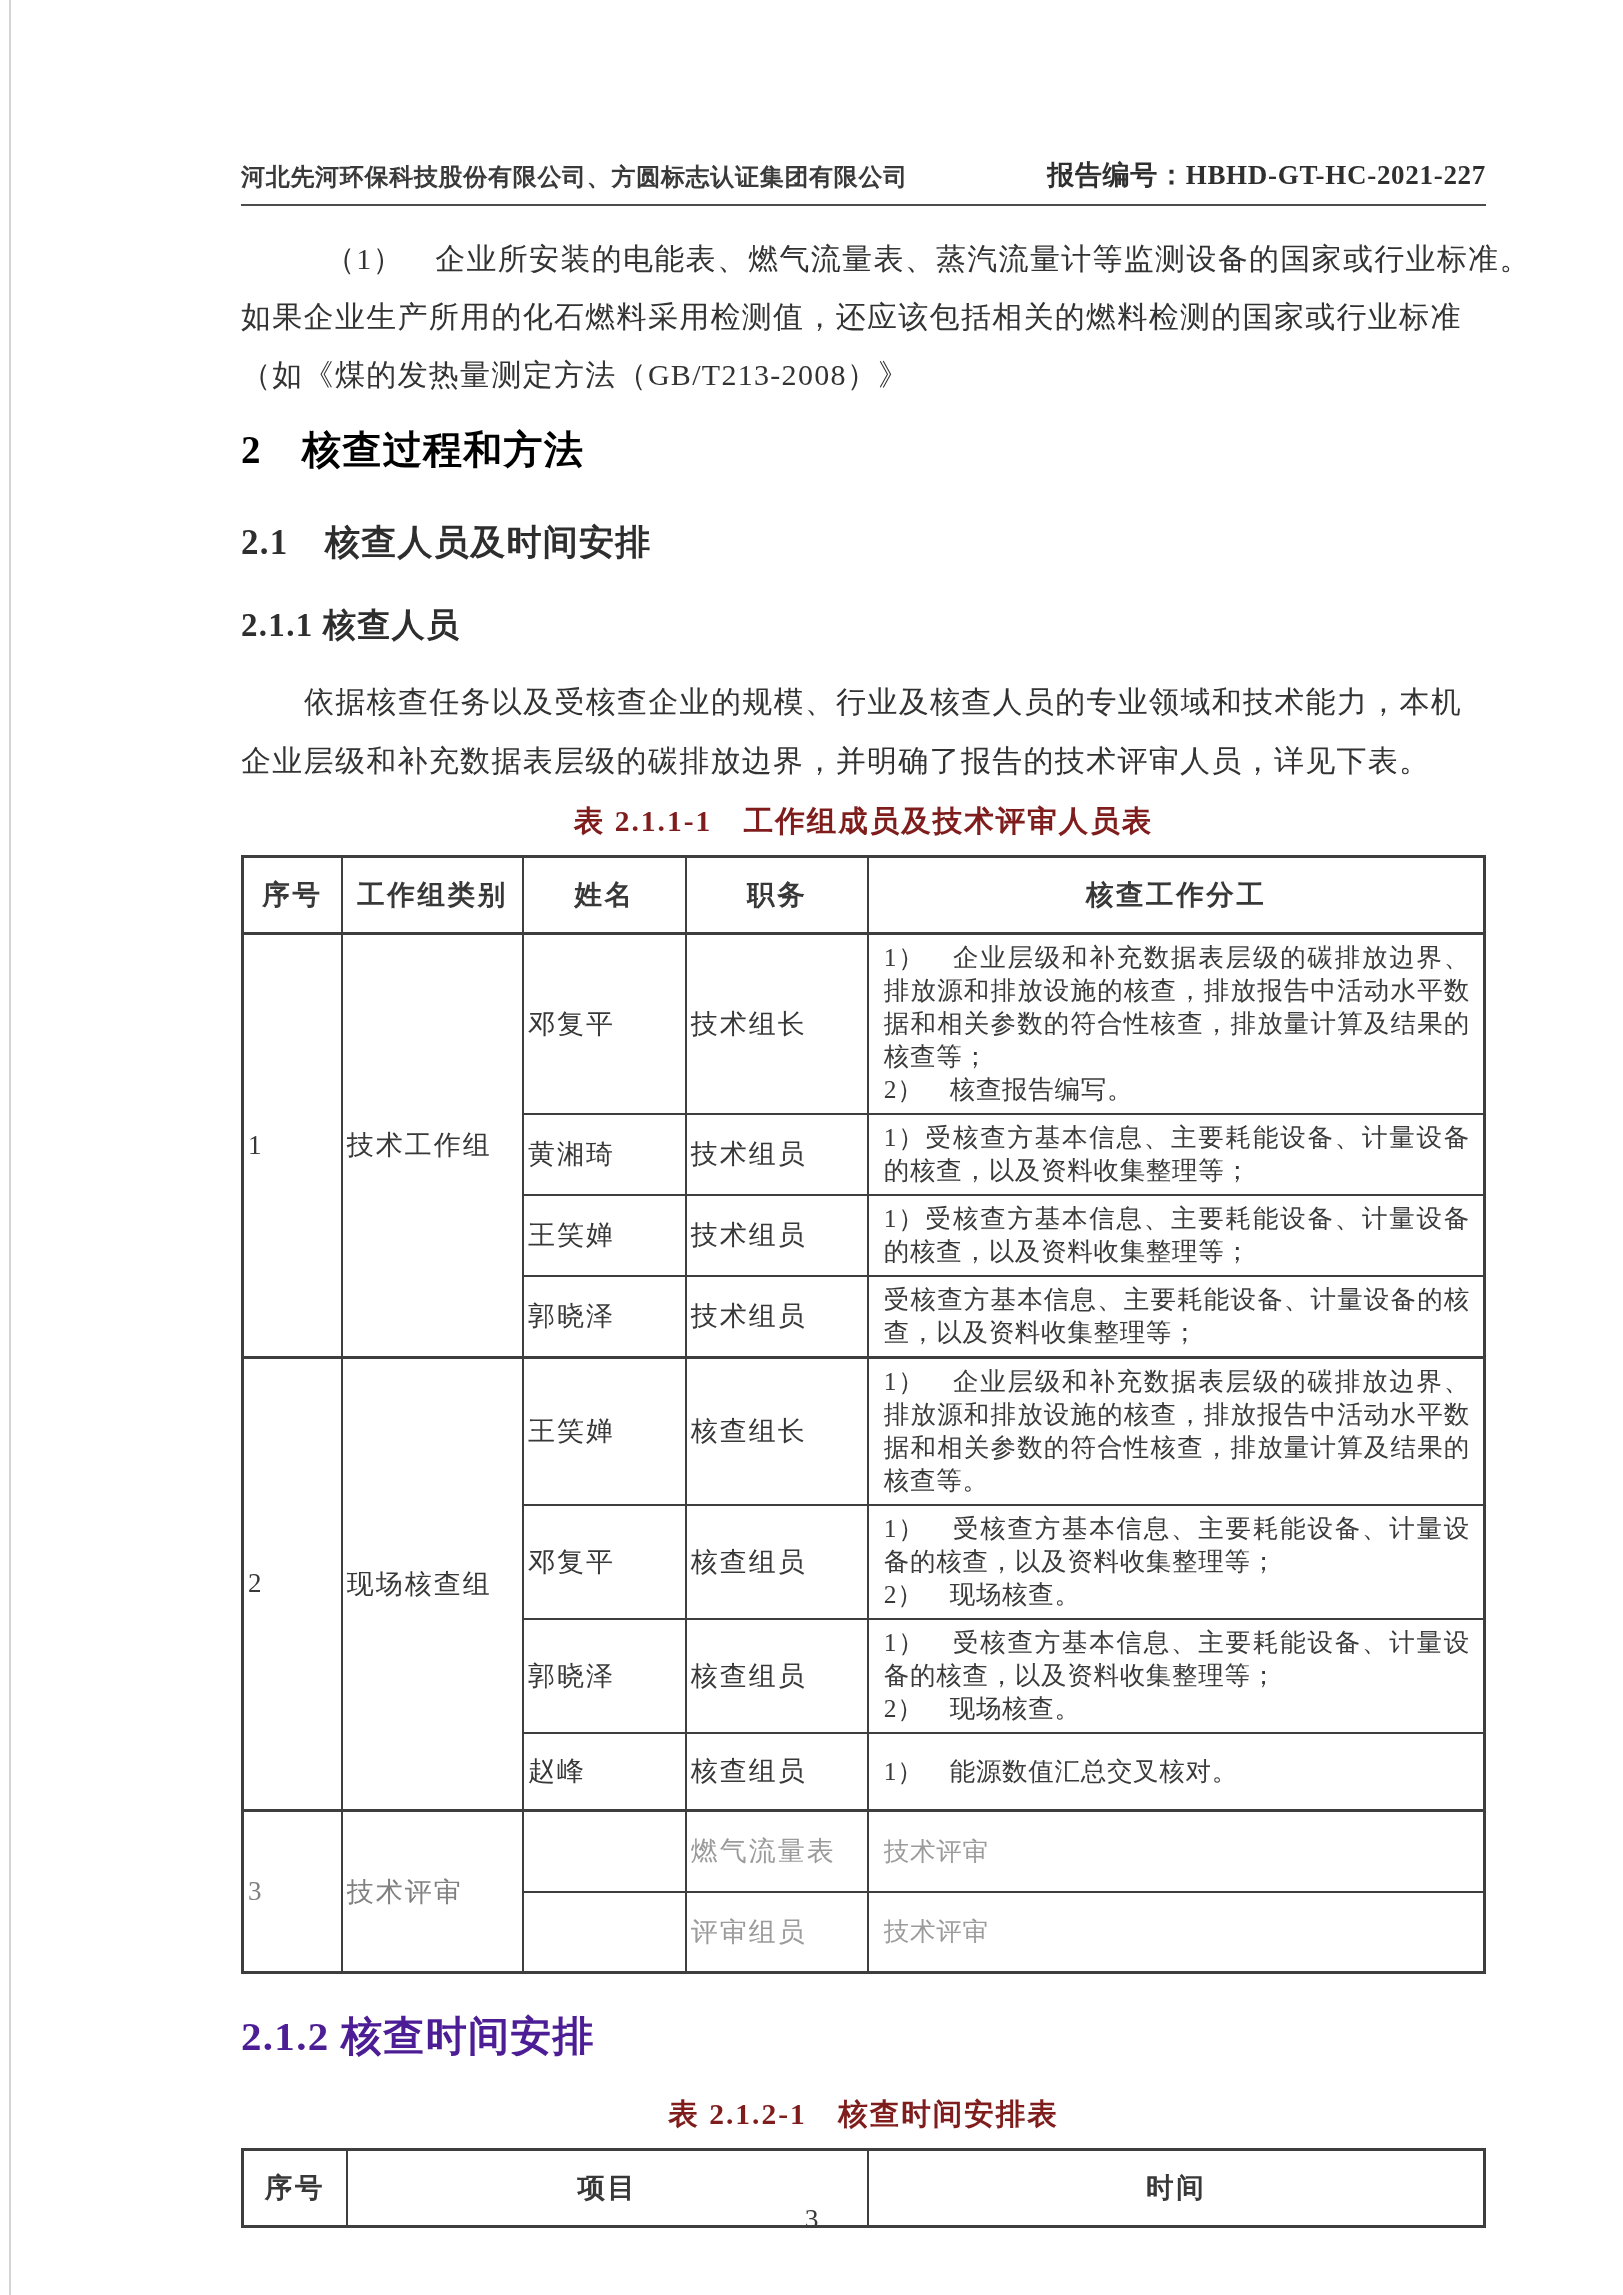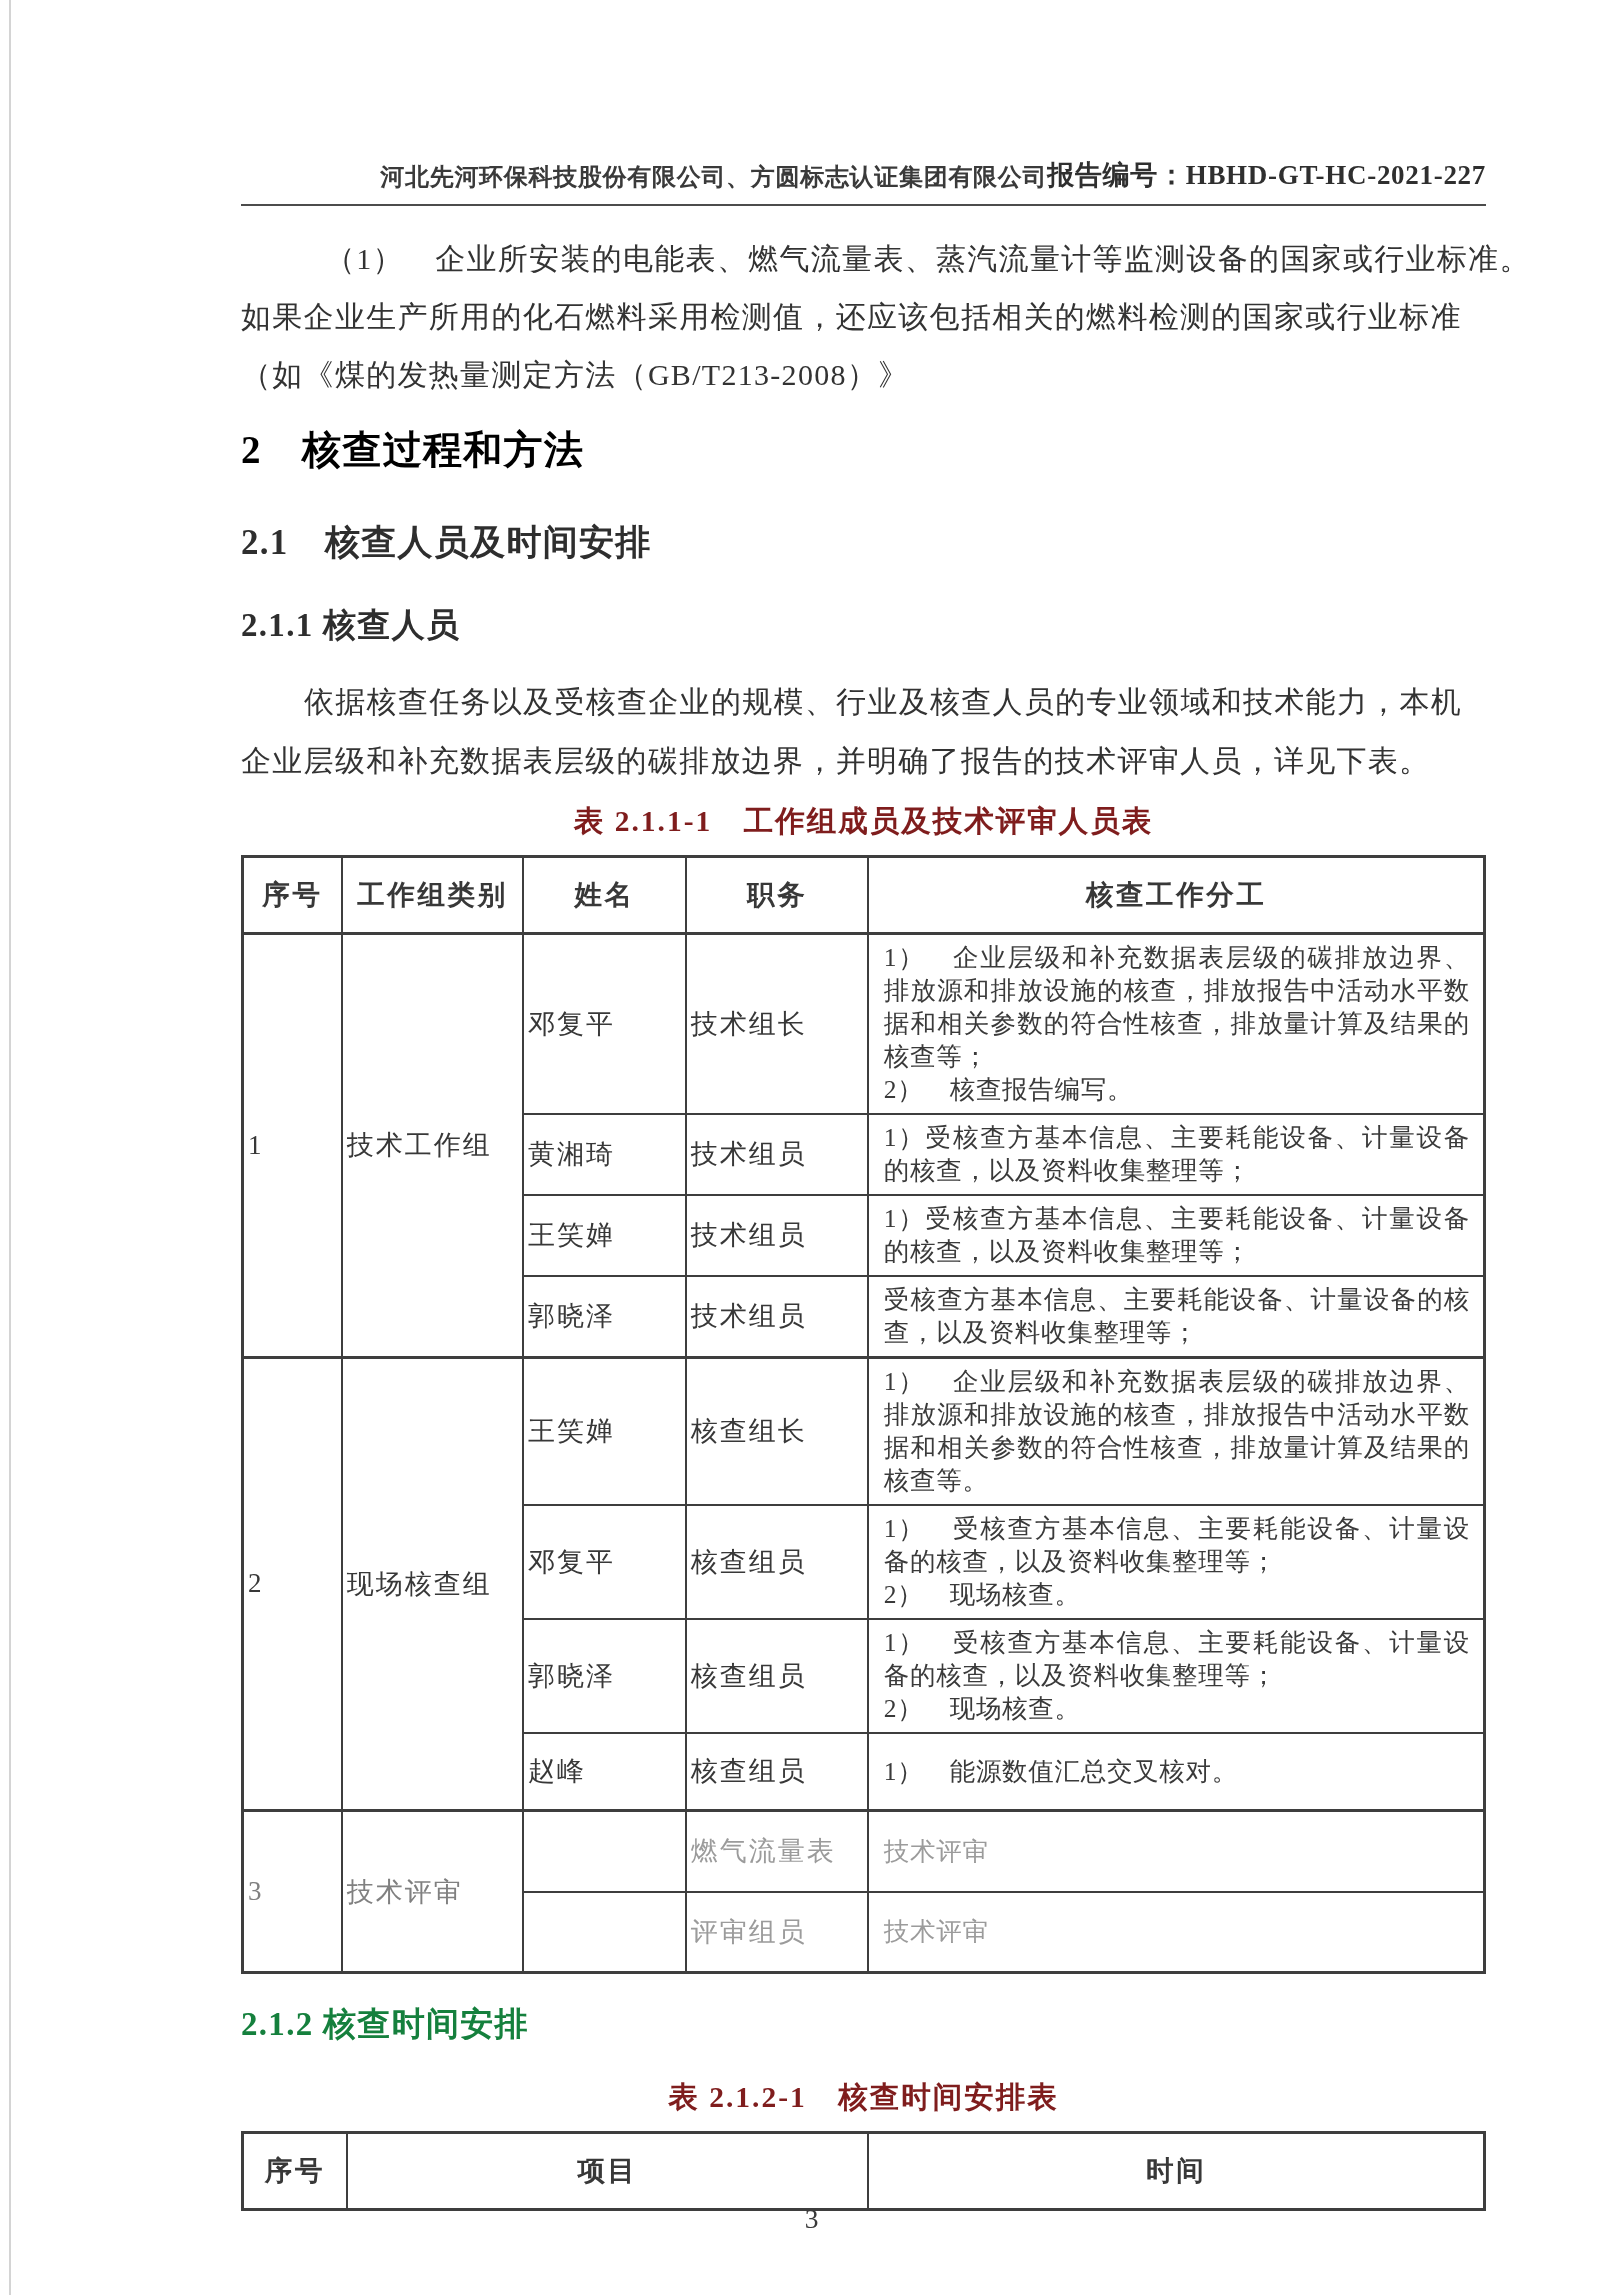"河北先河环保科技股份有限公司、方圆标志认证集团有限公司" .doc-header { justify-content: flex-end -> space-between }
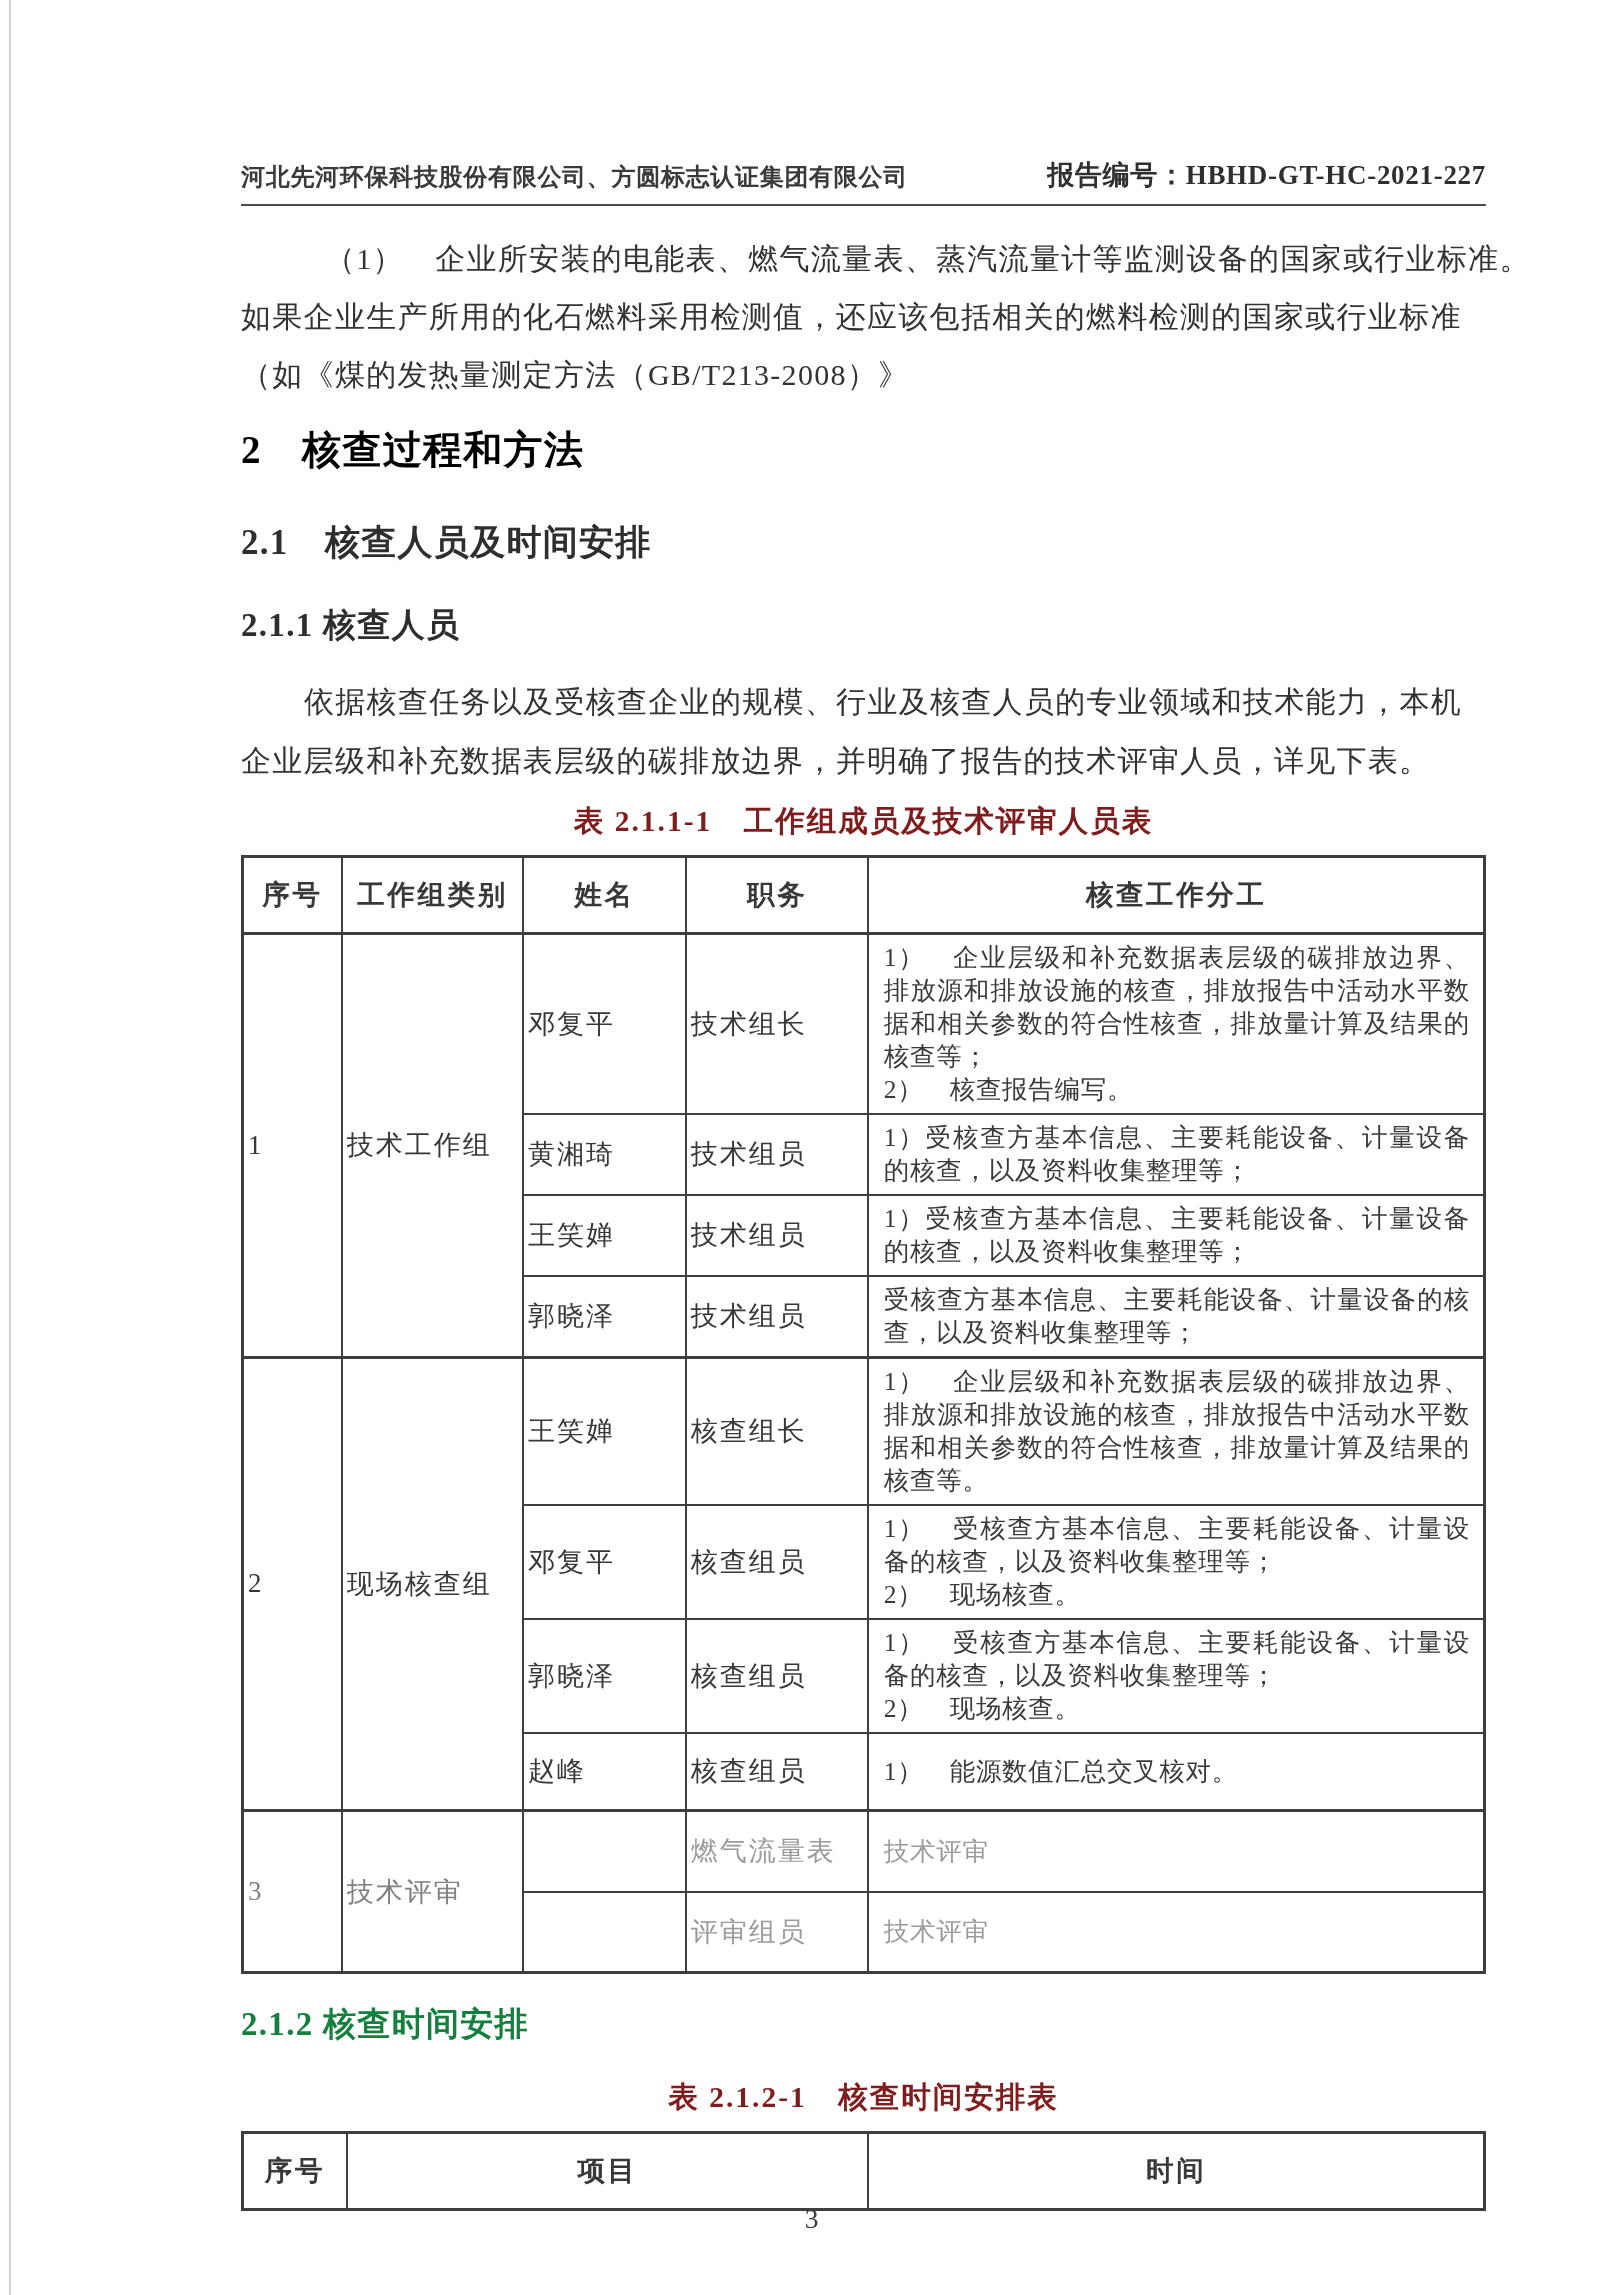"2.1.2 核查时间安排" .h212 { color: #15803d -> #4c1d95; font-size: 33px -> 41px; margin-top: 28px -> 35px }
